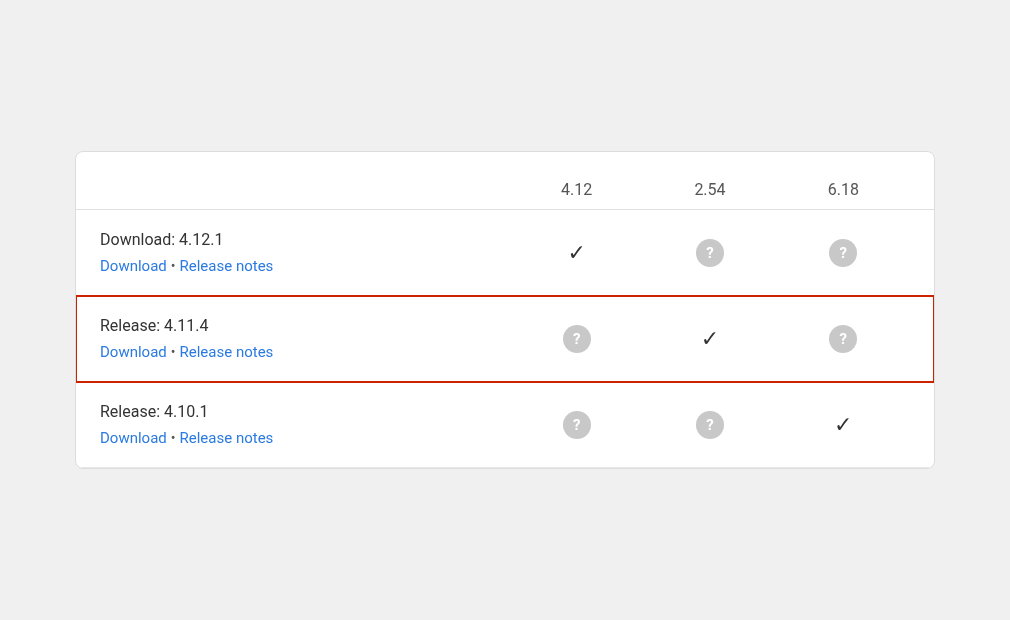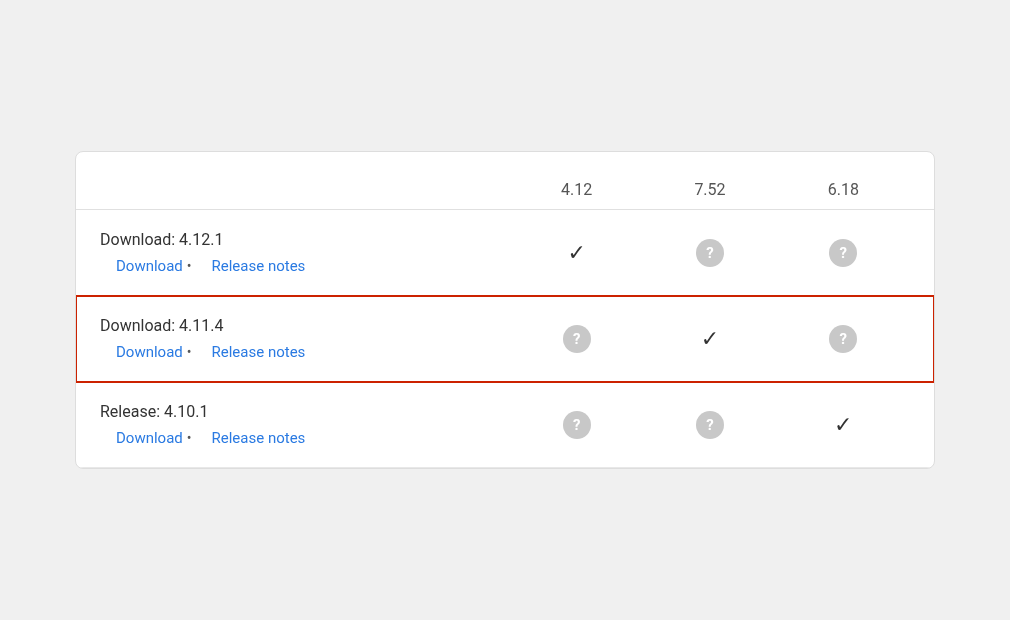"7.52" div.header-version-label { text: 7.52 -> 2.54 }
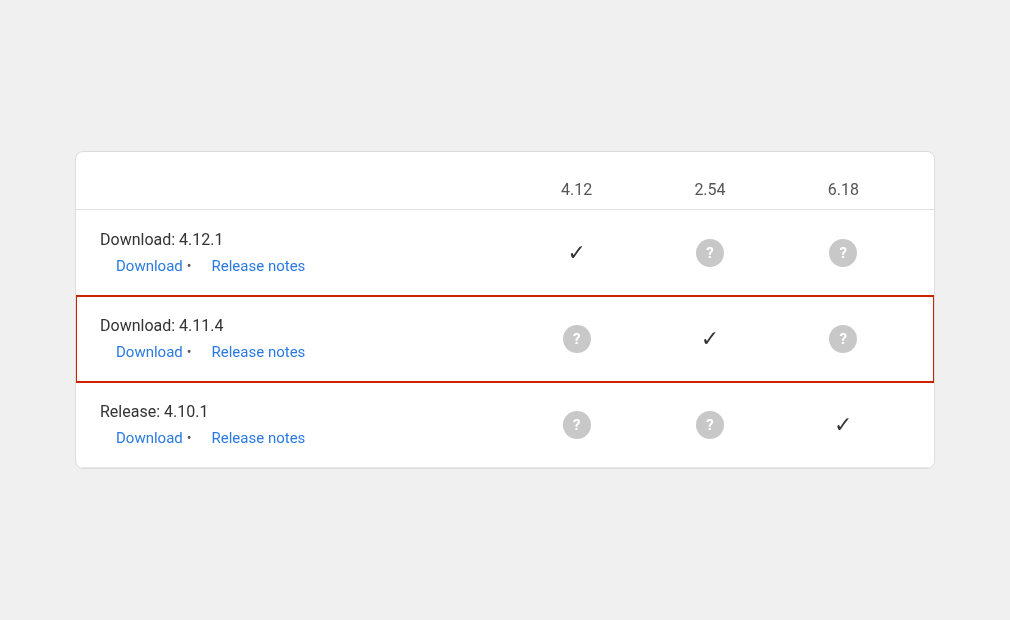"Download" .link { margin-left: 16px -> none }
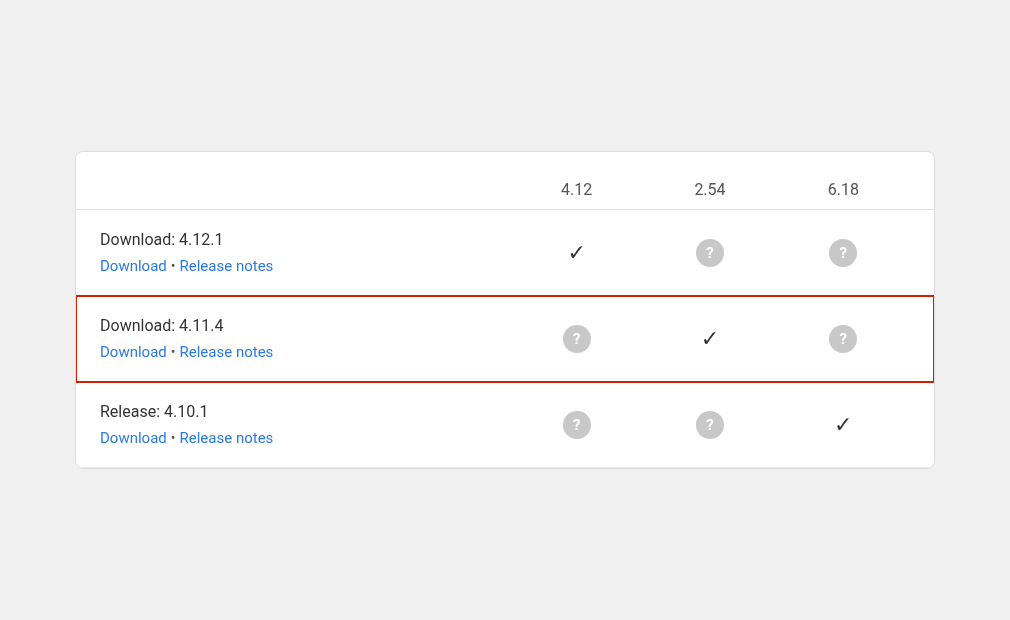"Download: 4.11.4" div.version-text { text: Download -> Release }
